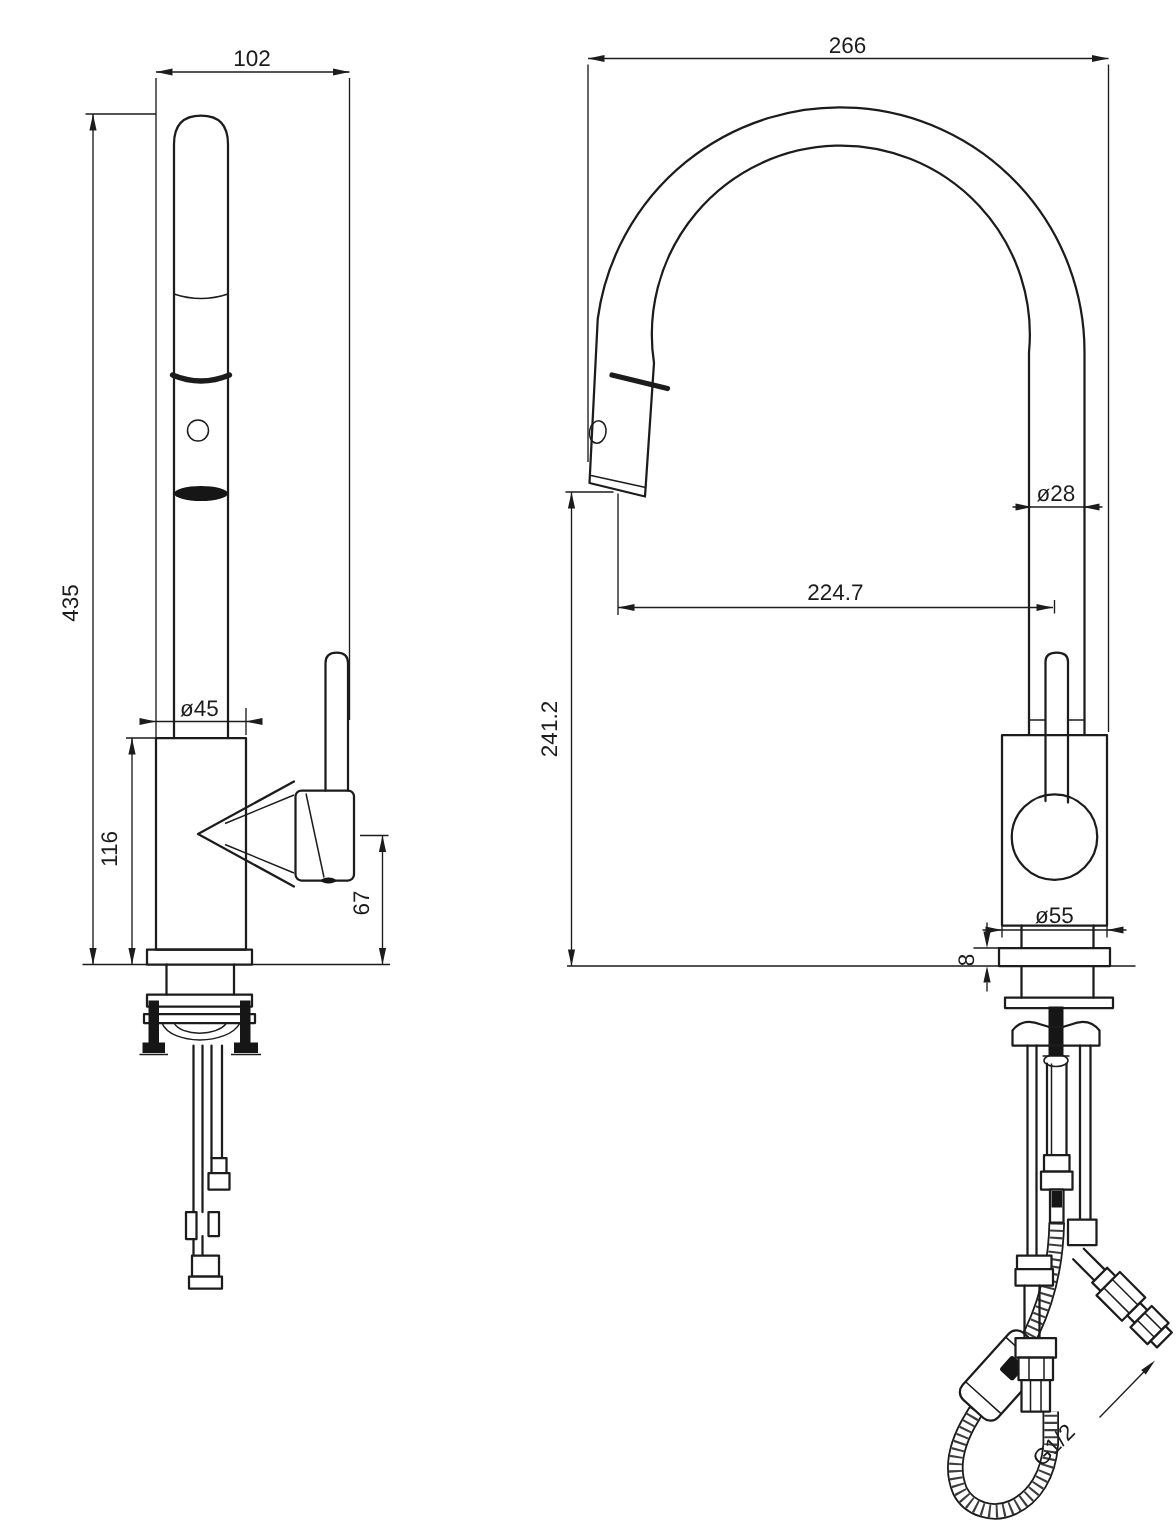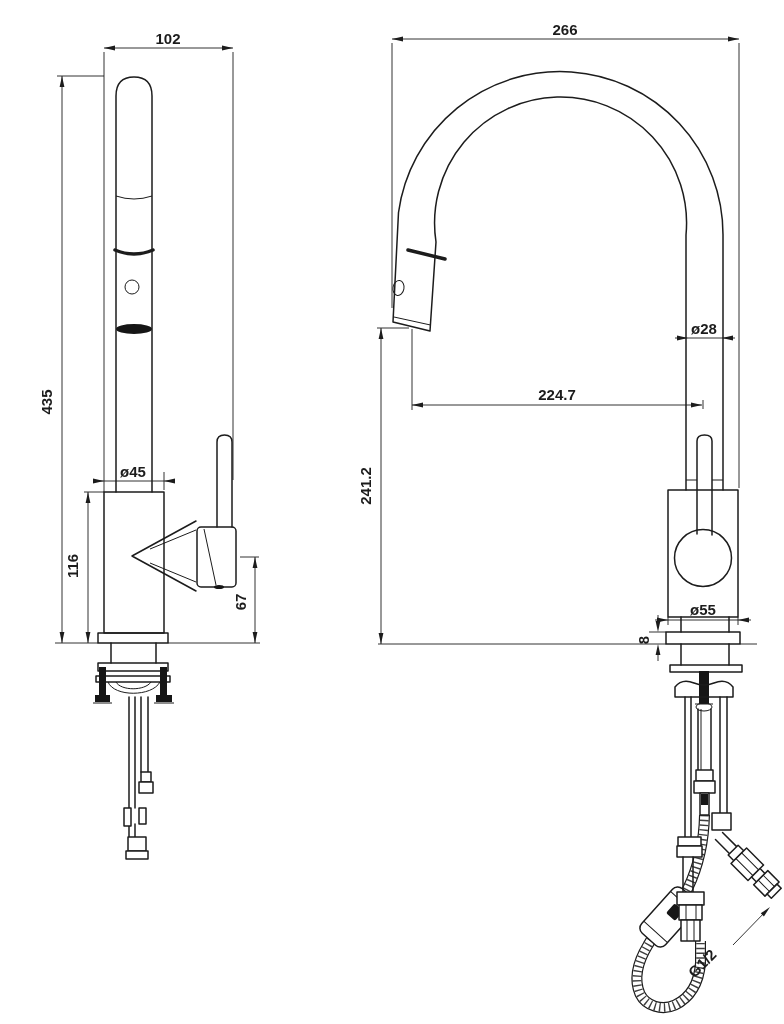"102" .stage { font-weight: bold -> none }
